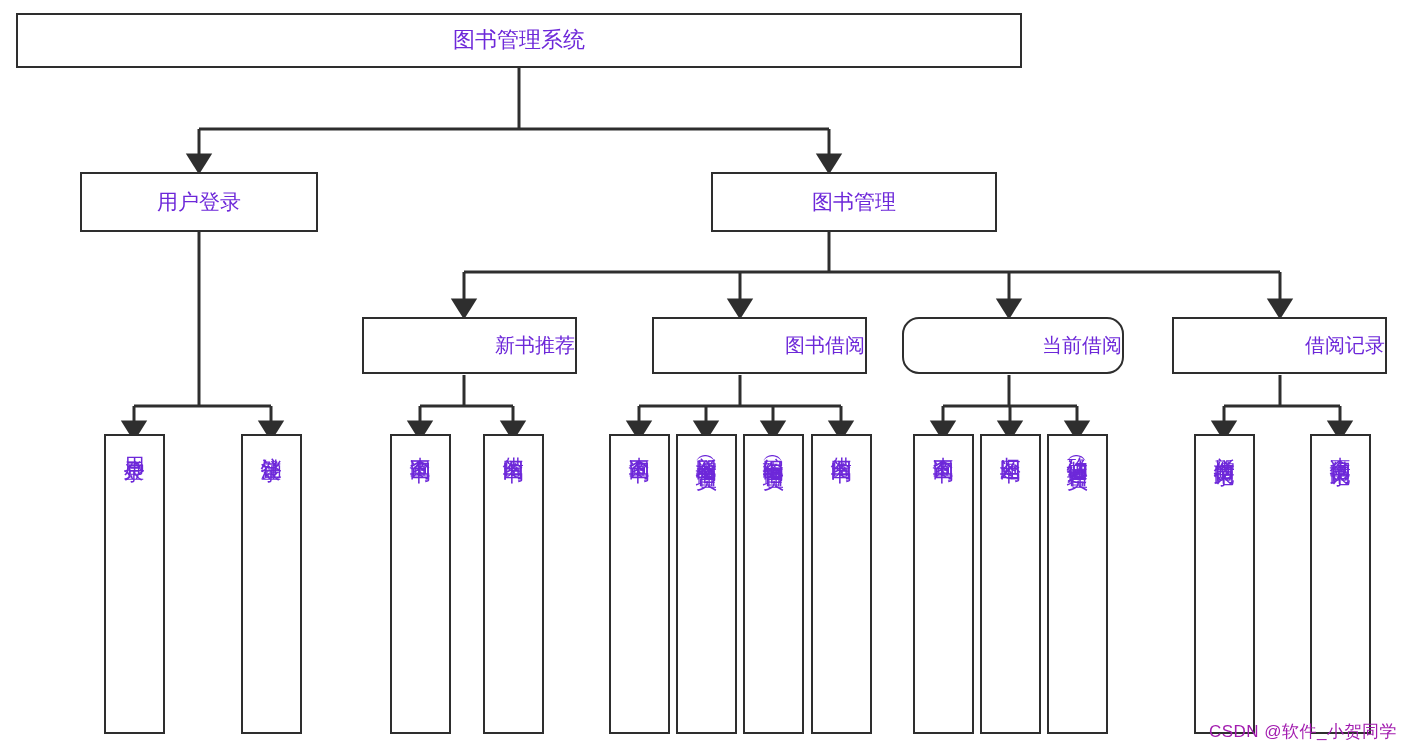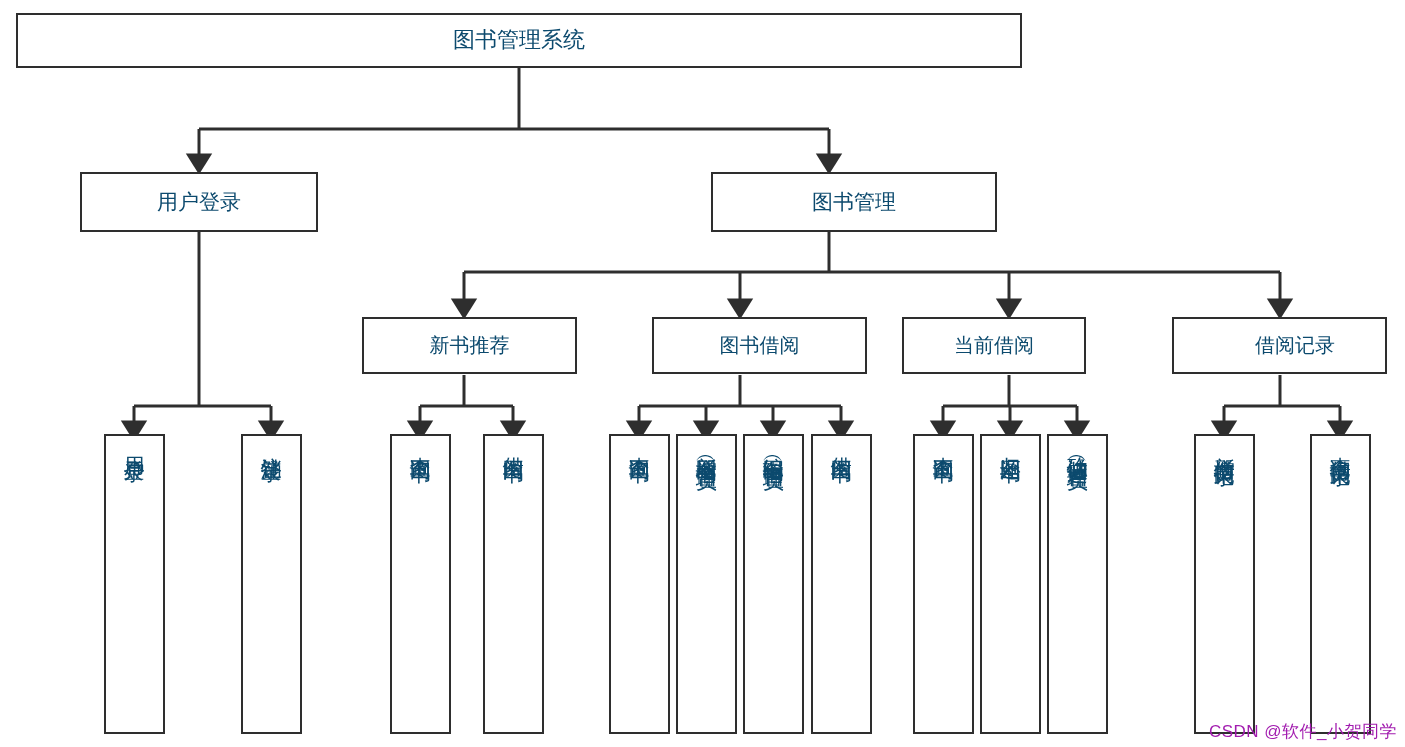"图书管理系统" .node { color: #0c4a6e -> #6d28d9 }
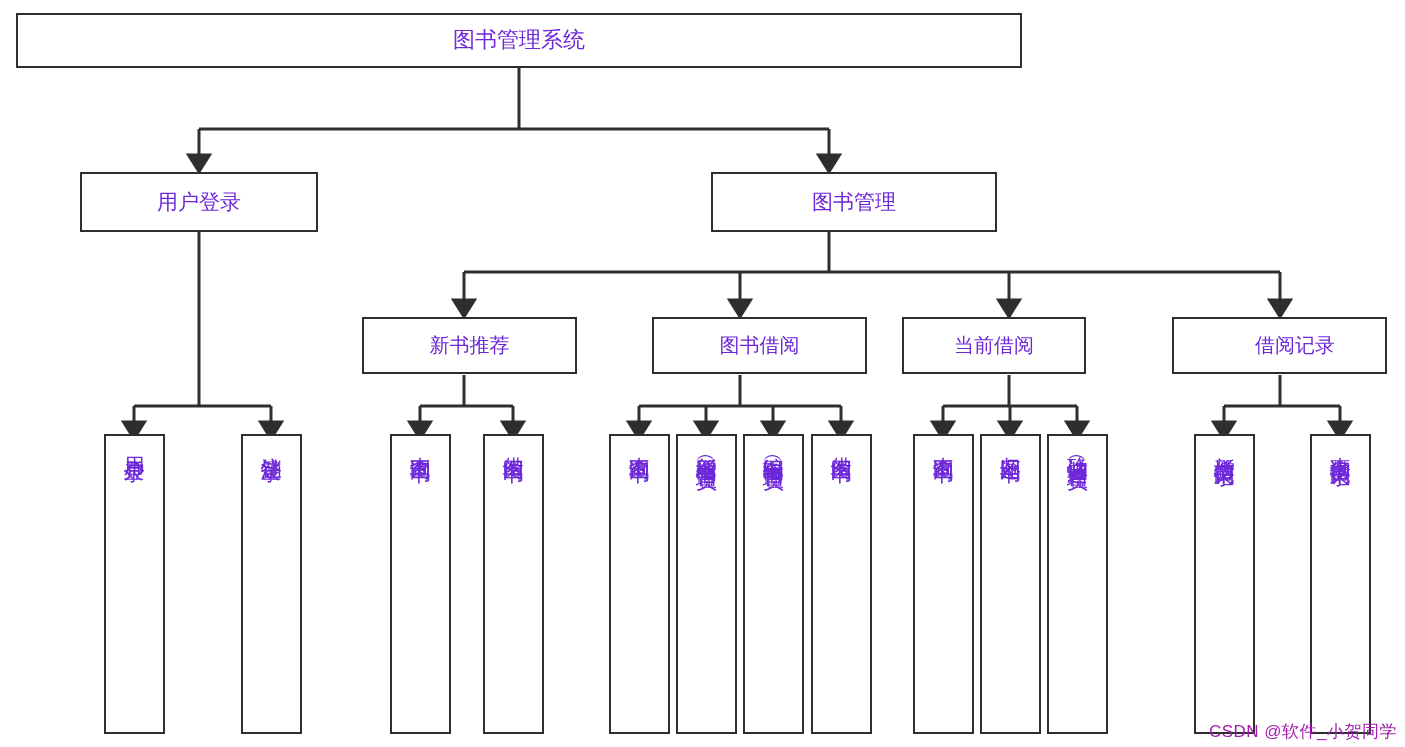"新书推荐" .node.level2 { justify-content: none -> flex-end }
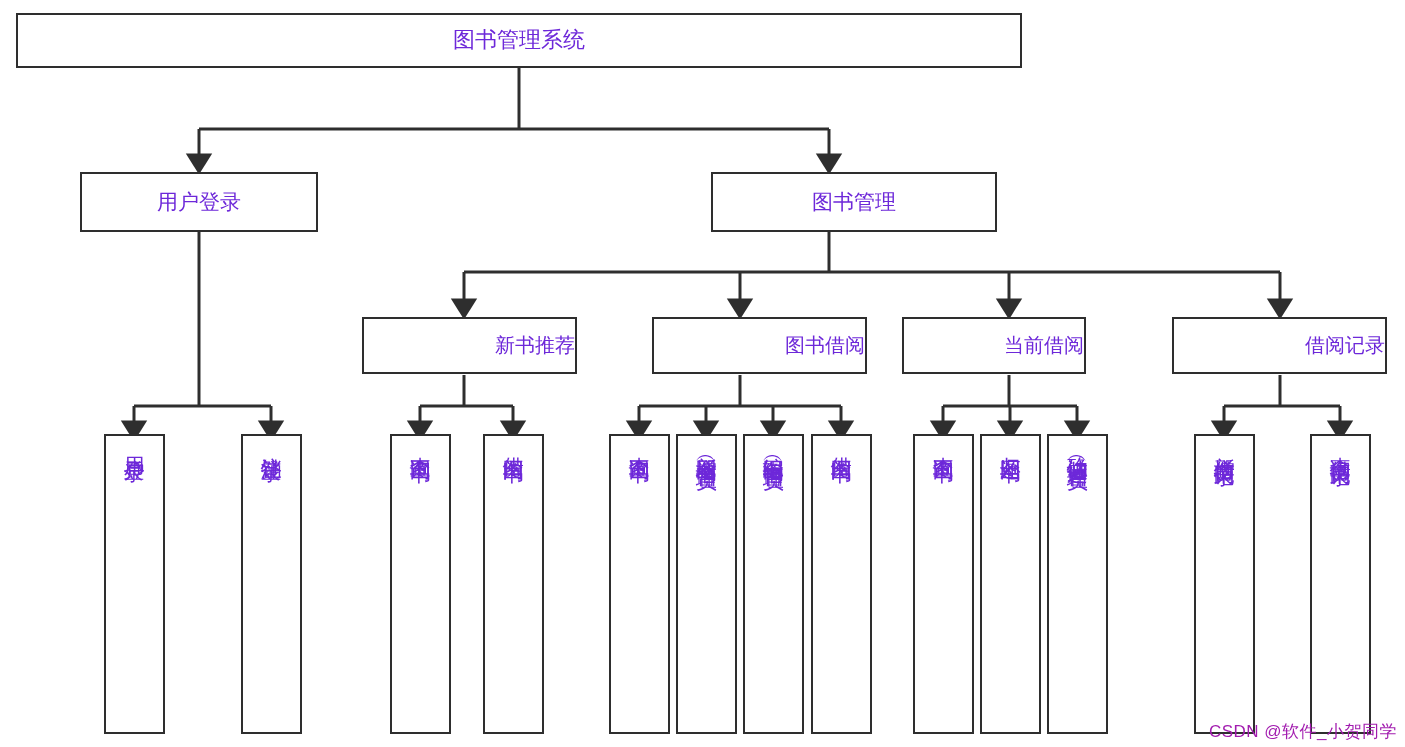"当前借阅" div.node { border-radius: none -> 17px; width: 184px -> 222px }
